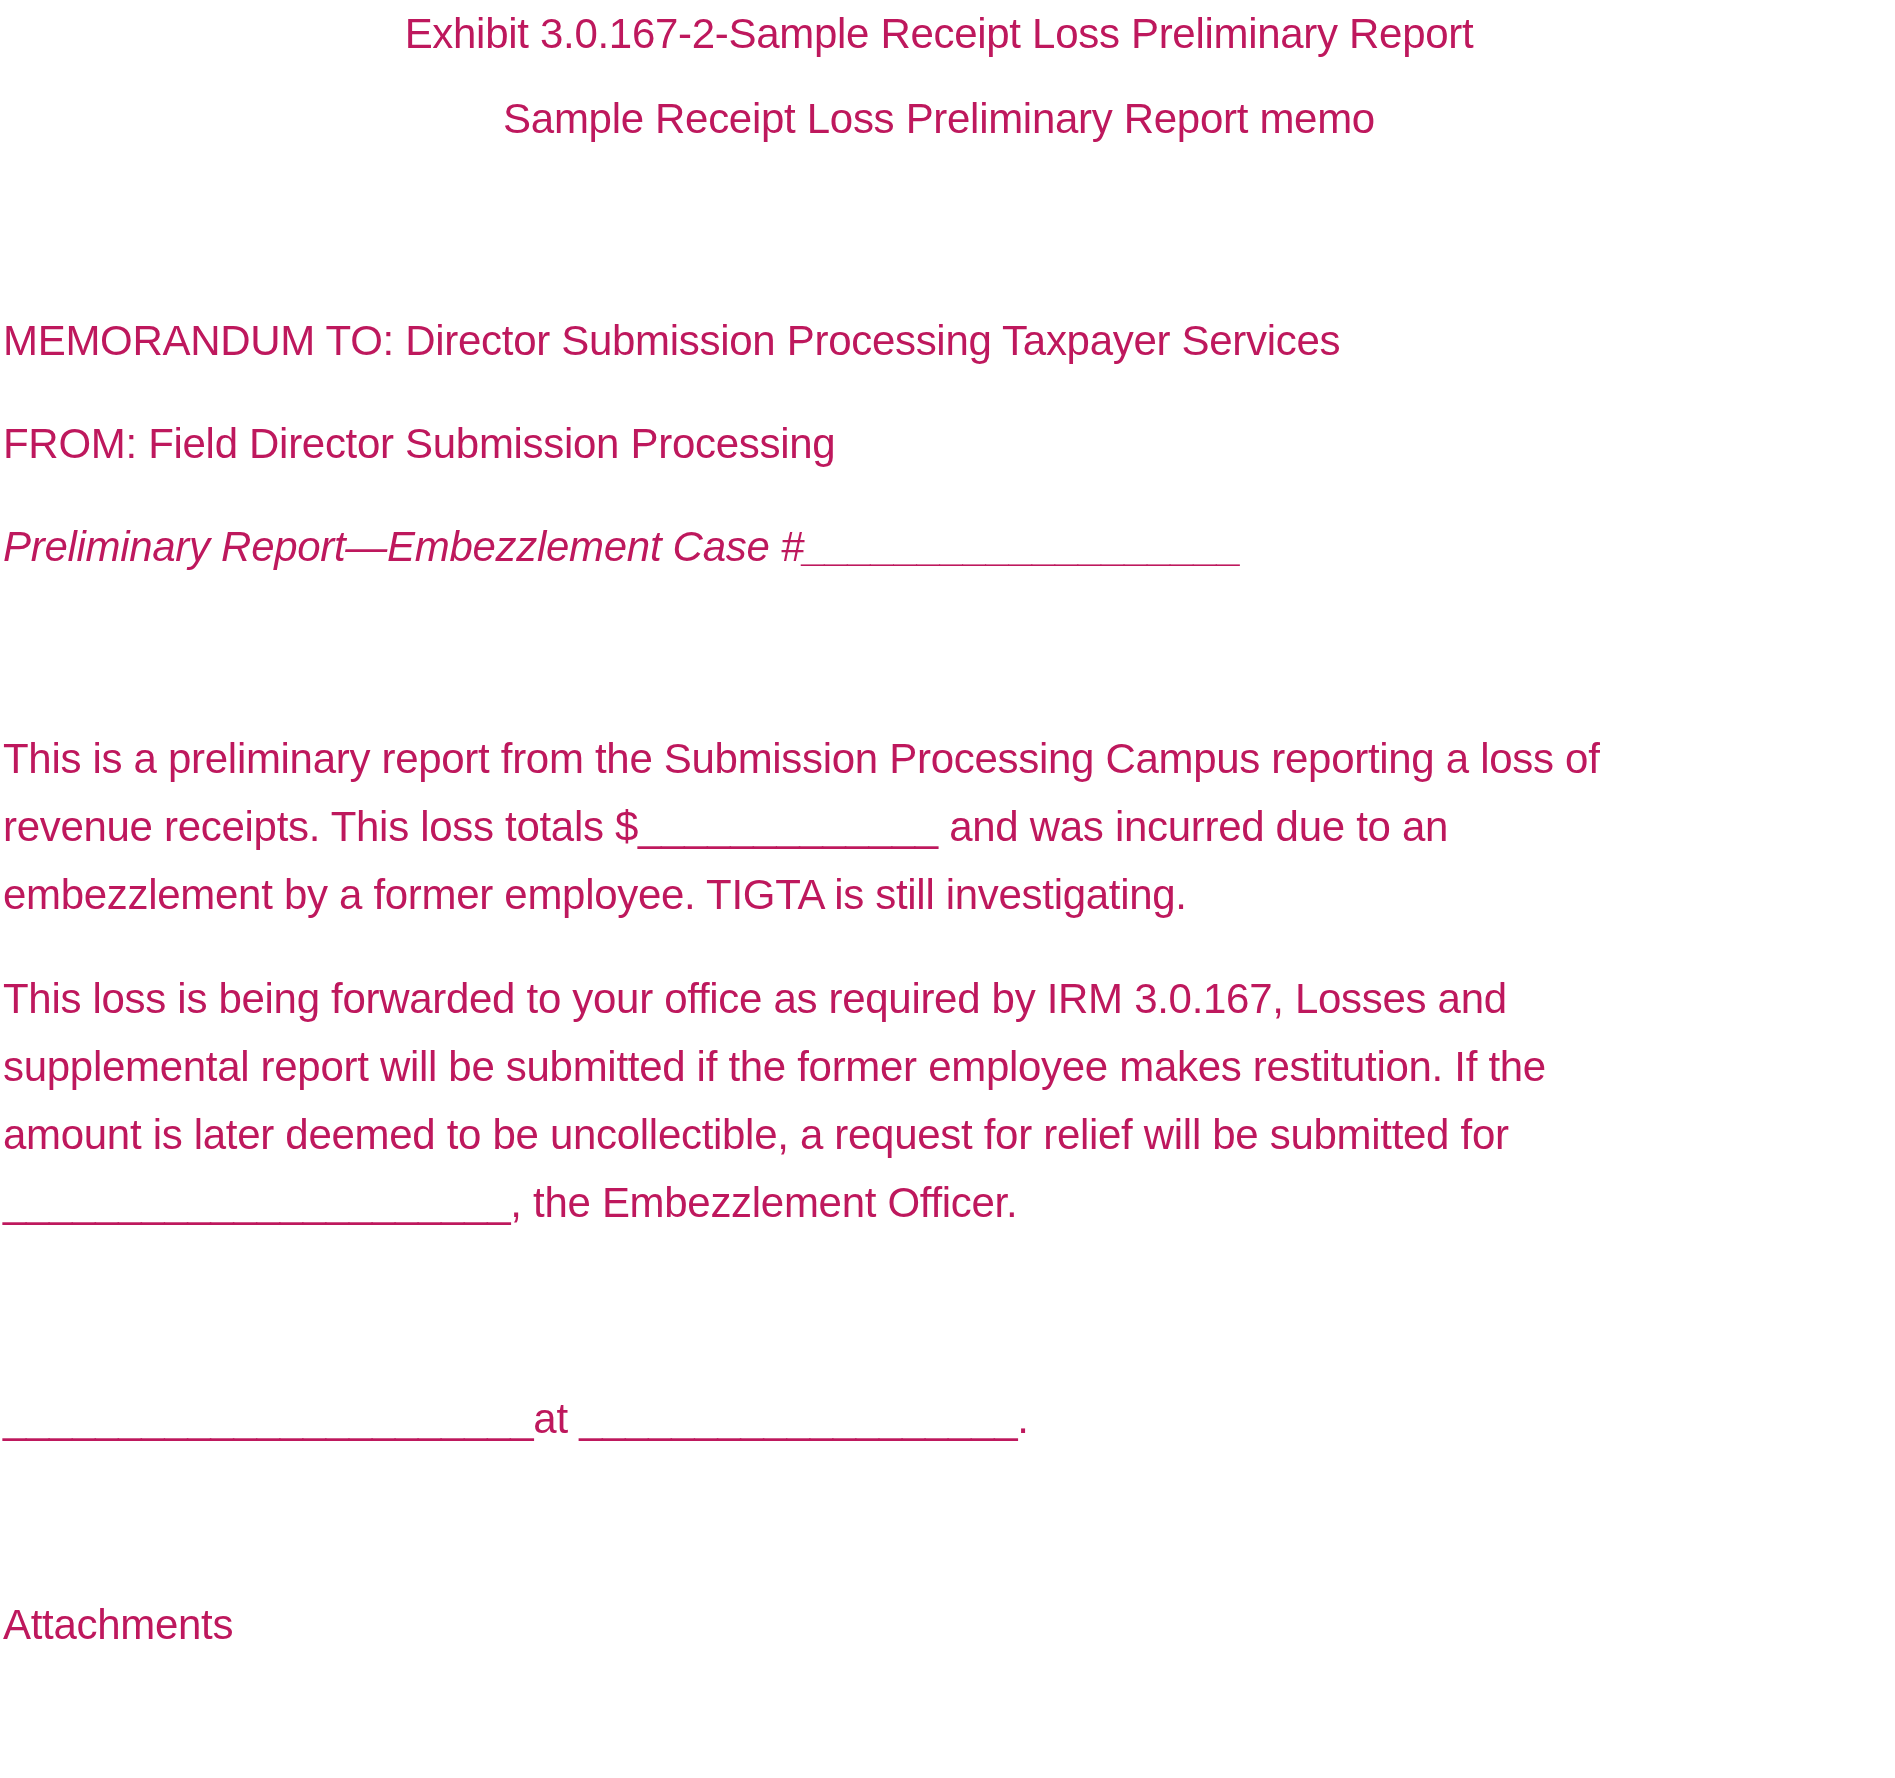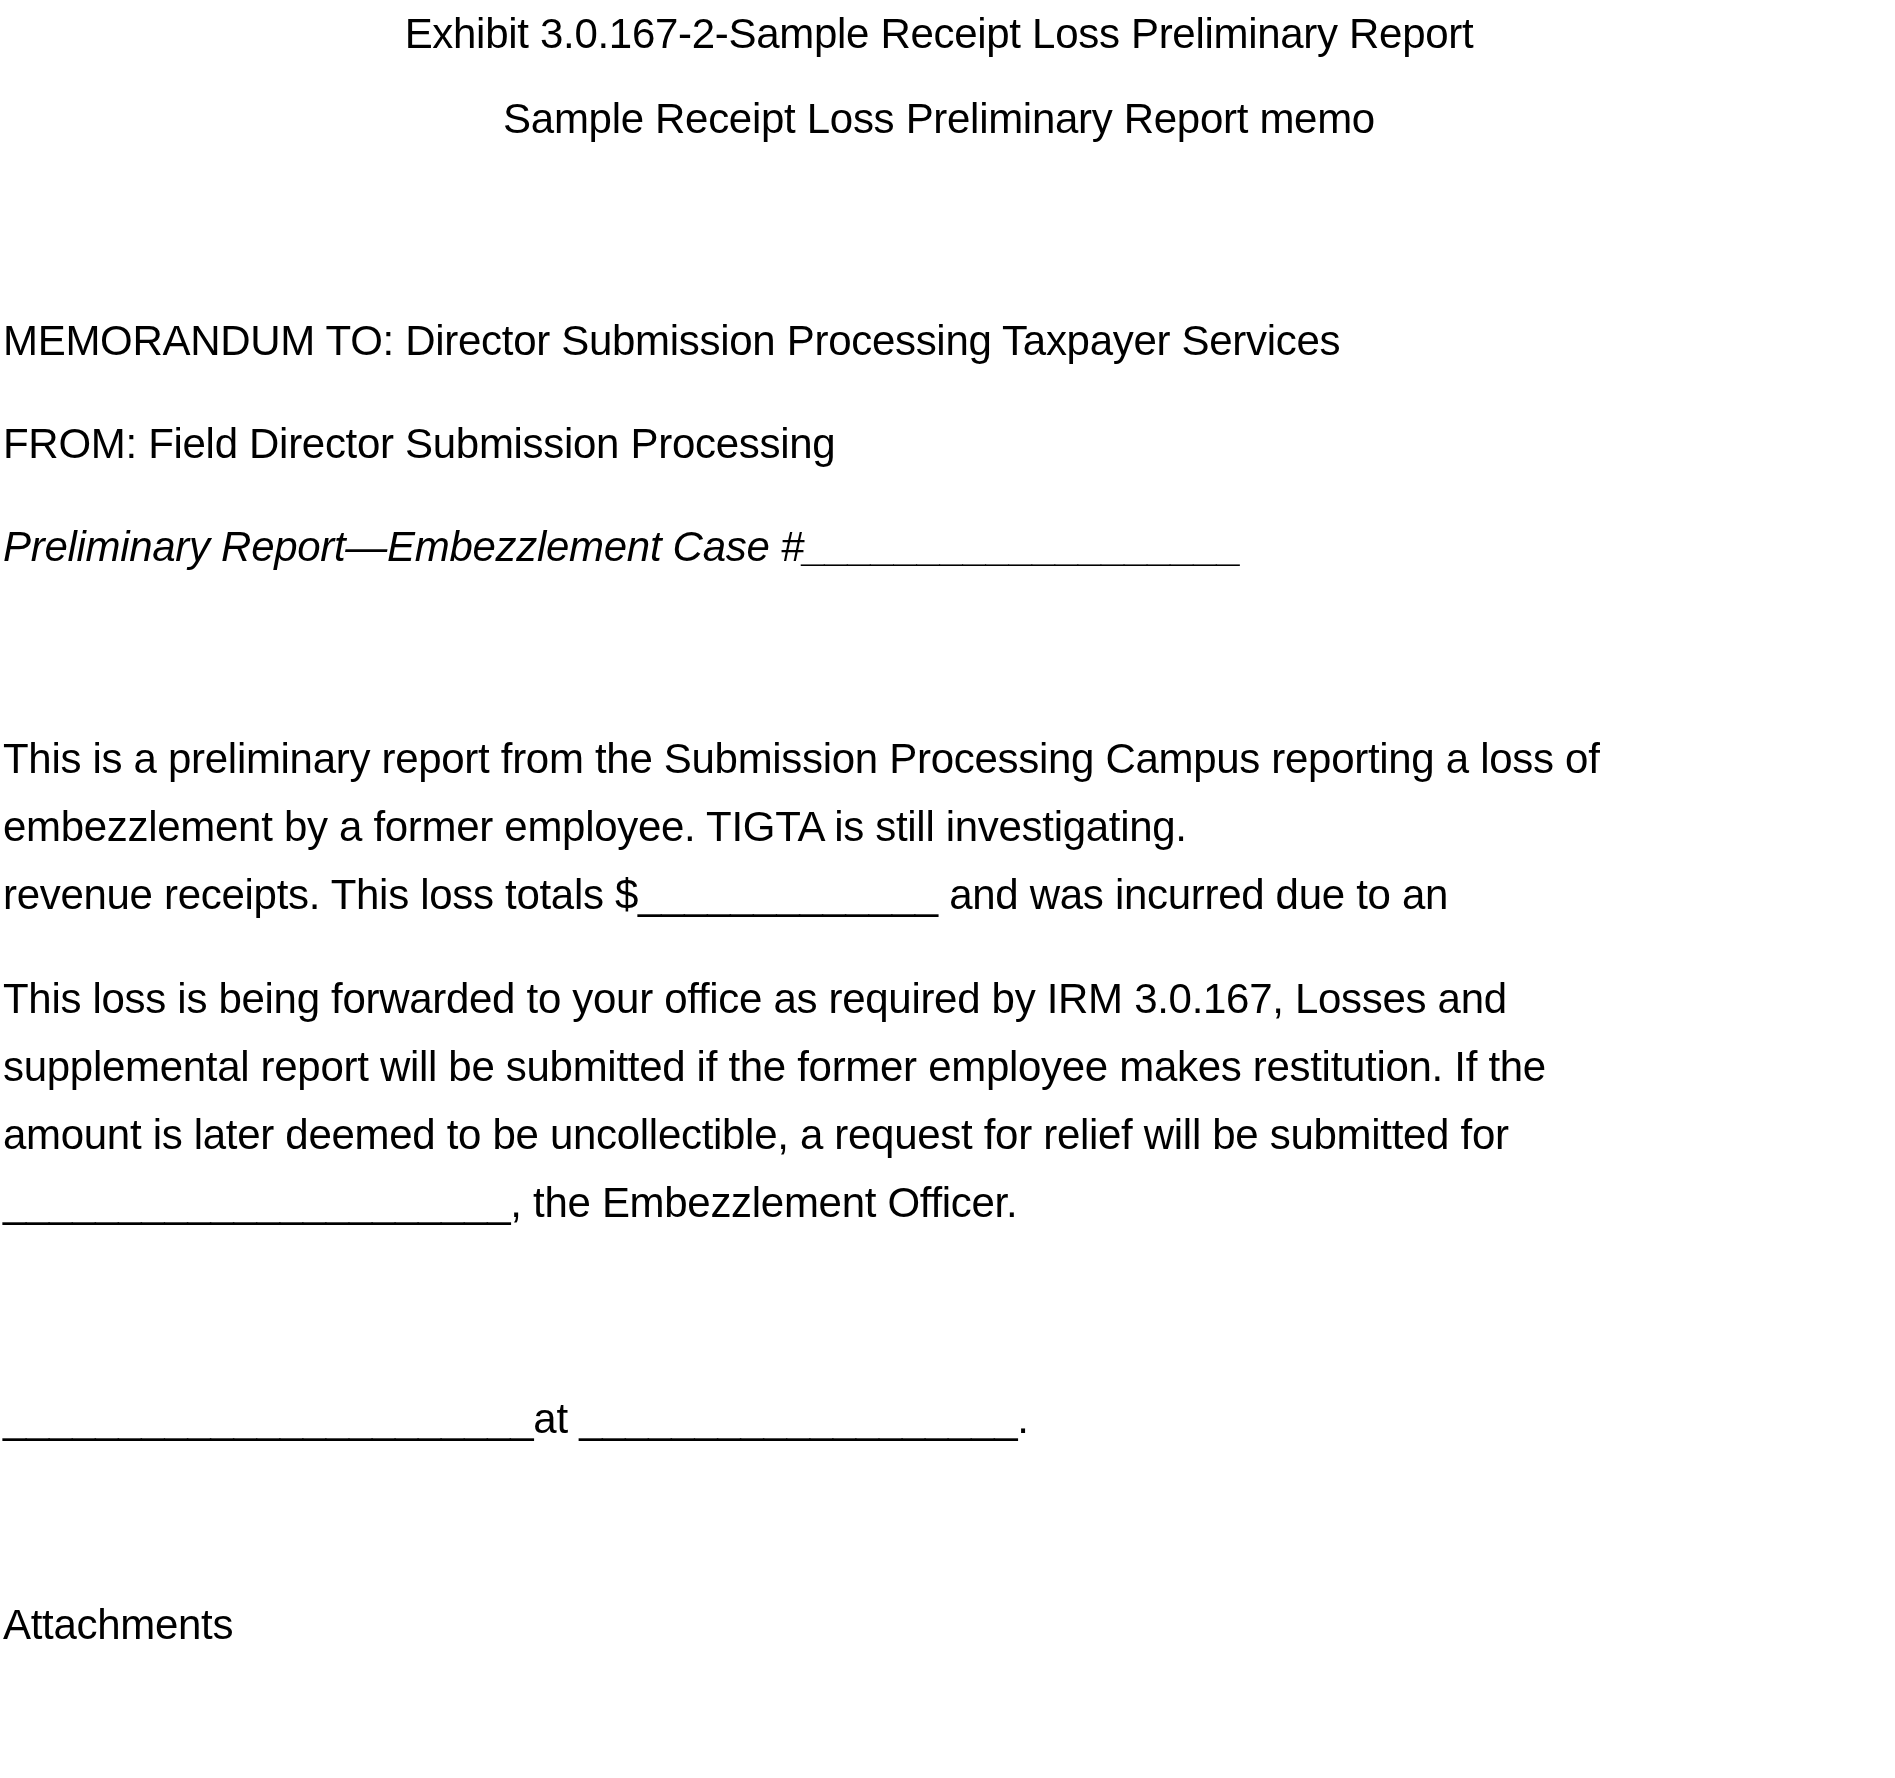"Exhibit 3.0.167-2-Sample Receipt Loss" .page { color: #000000 -> #be185d }
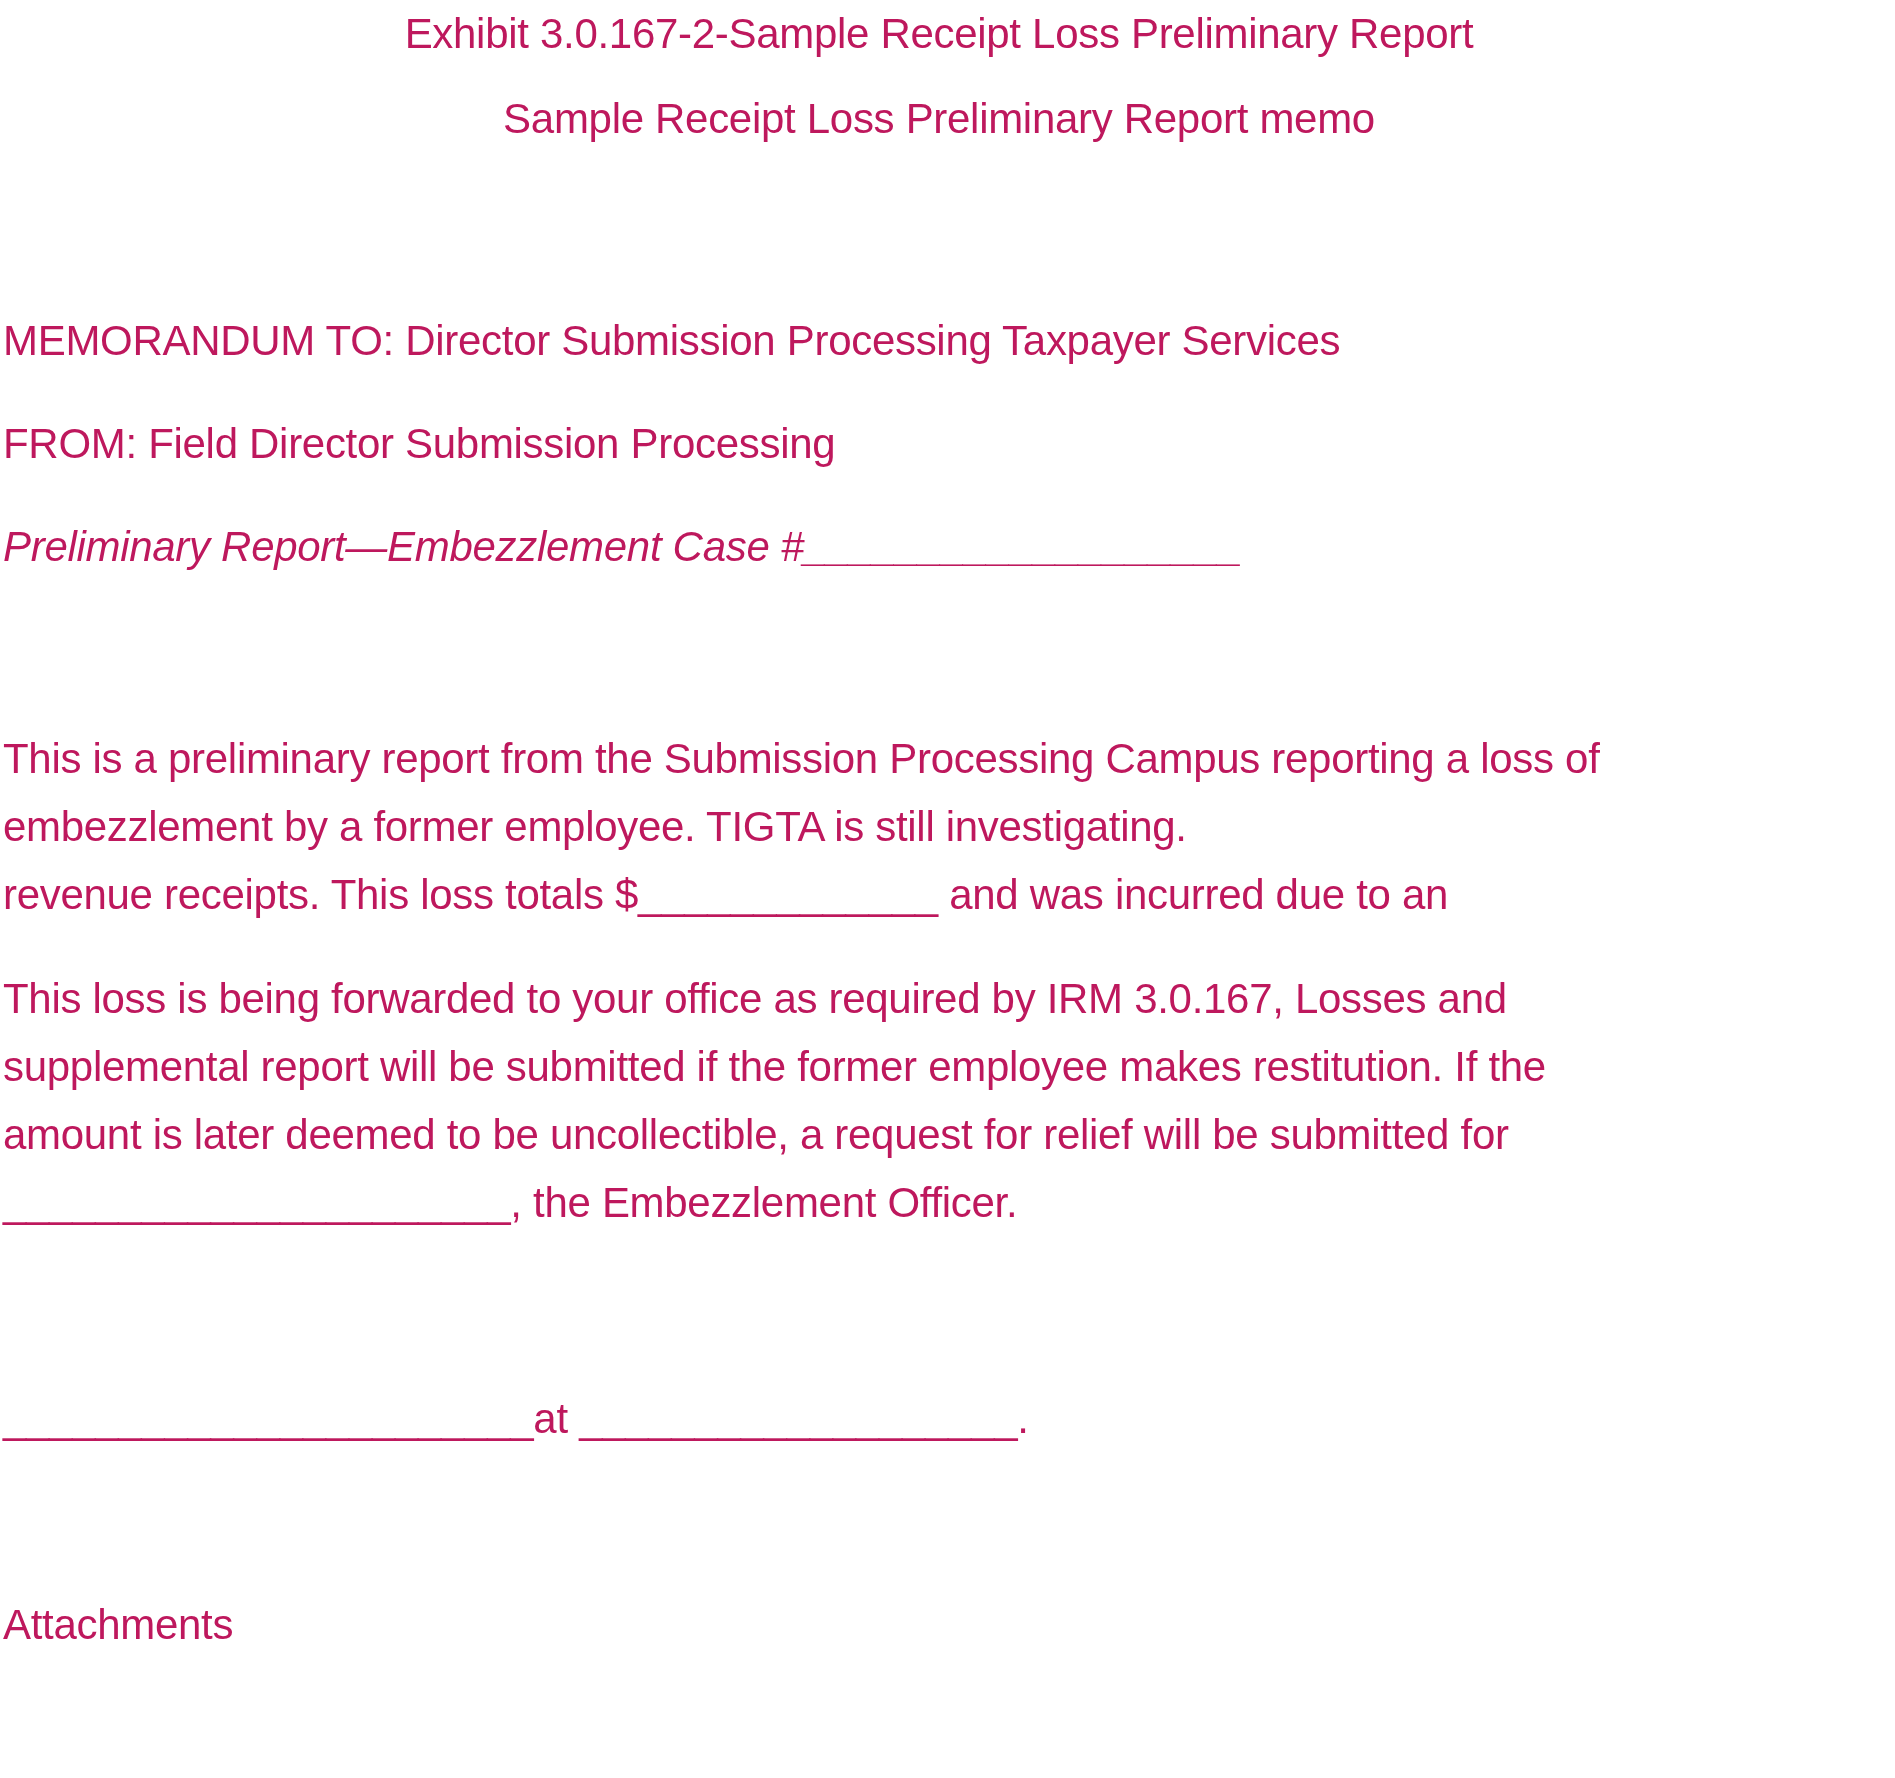"embezzlement by a former employee." div.line { order: before "revenue receipts. This loss totals" -> after "revenue receipts. This loss totals" }
